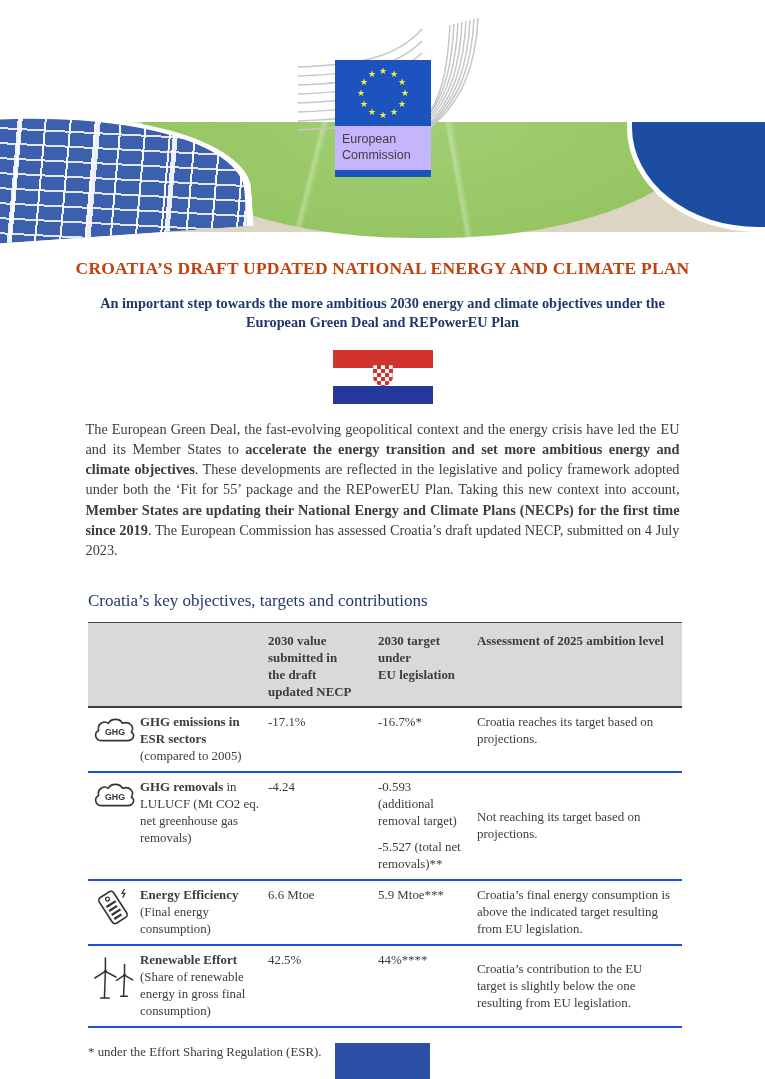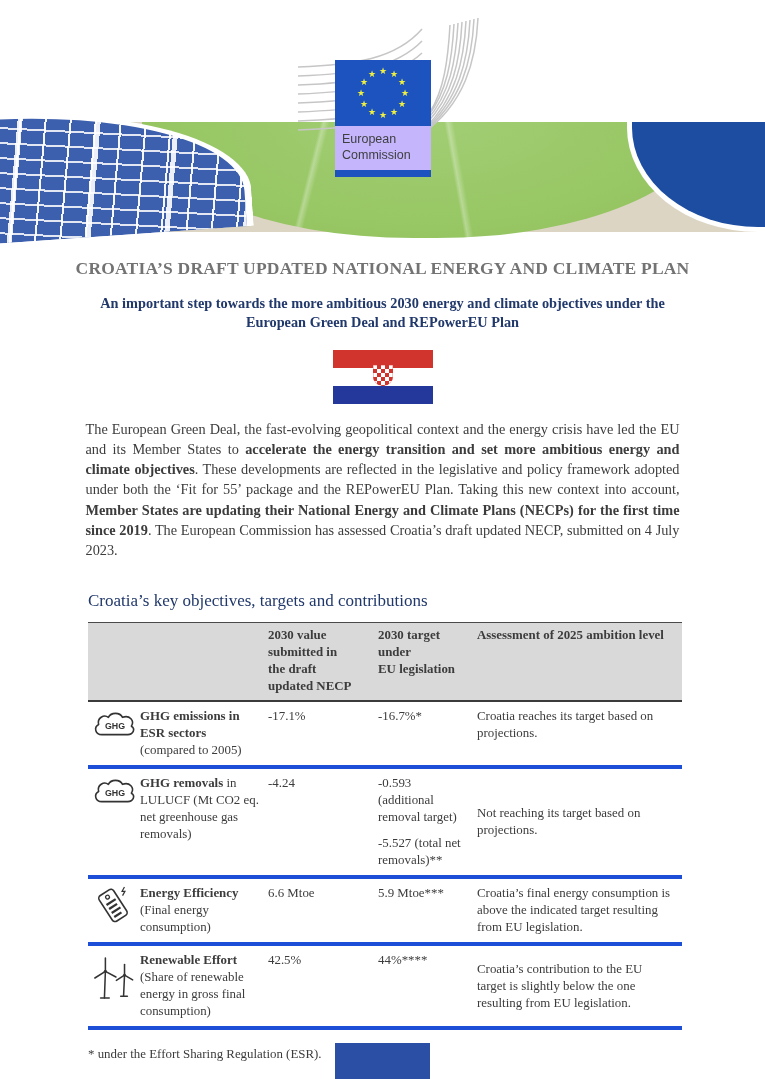"CROATIA’S DRAFT UPDATED NATIONAL ENERGY" .doc-title { color: #737373 -> #c2410c }
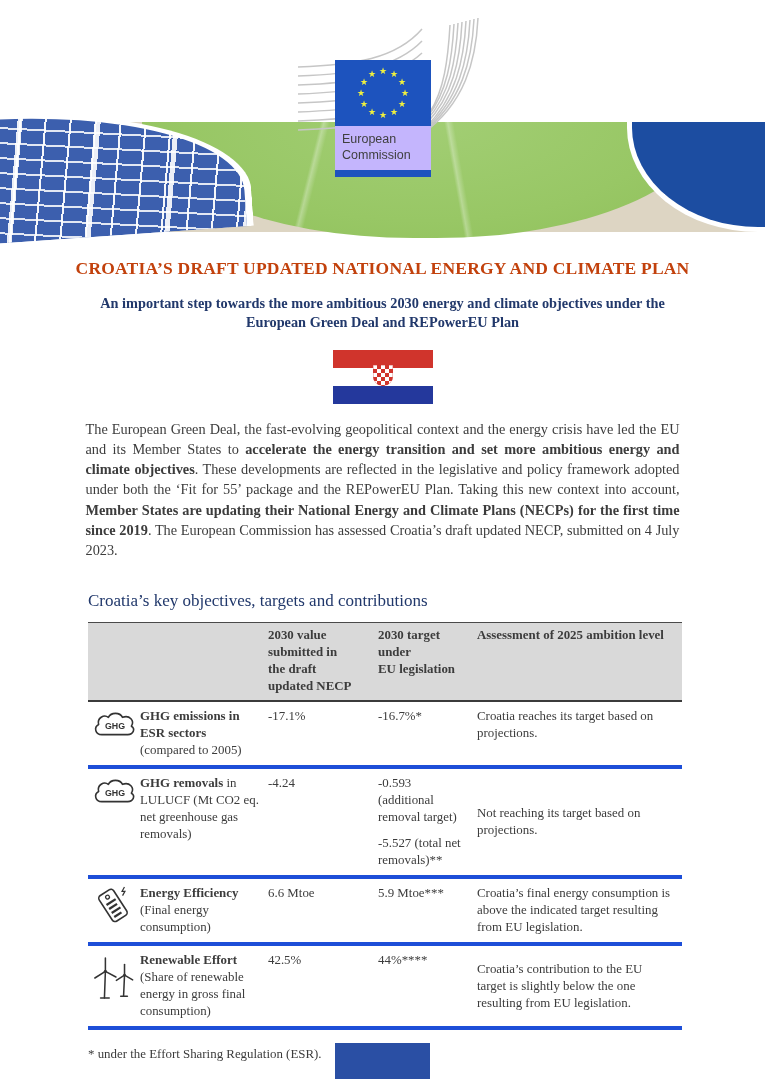"2030 value" table.kt th { padding: 4px 8px 5px 0 -> 10px 8px 5px 0 }
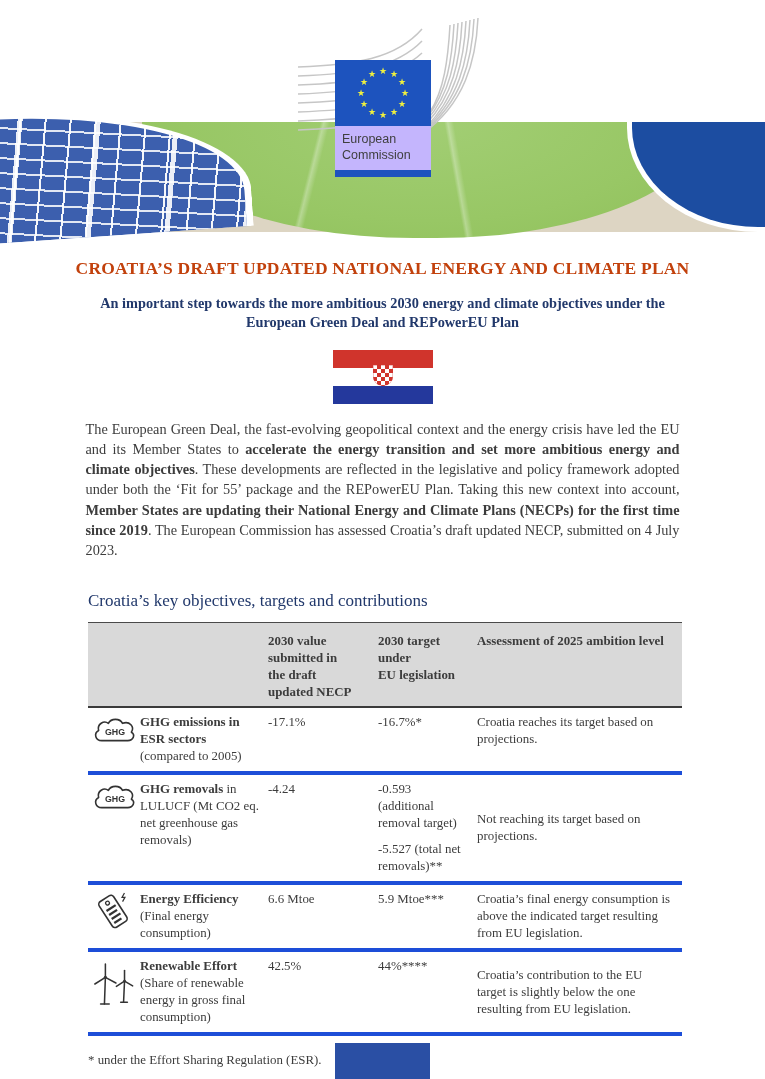"GHG emissions in ESR sectors" table.kt td { border-bottom: 4px solid #1d4ed8 -> 2px solid #1d4ed8 }
